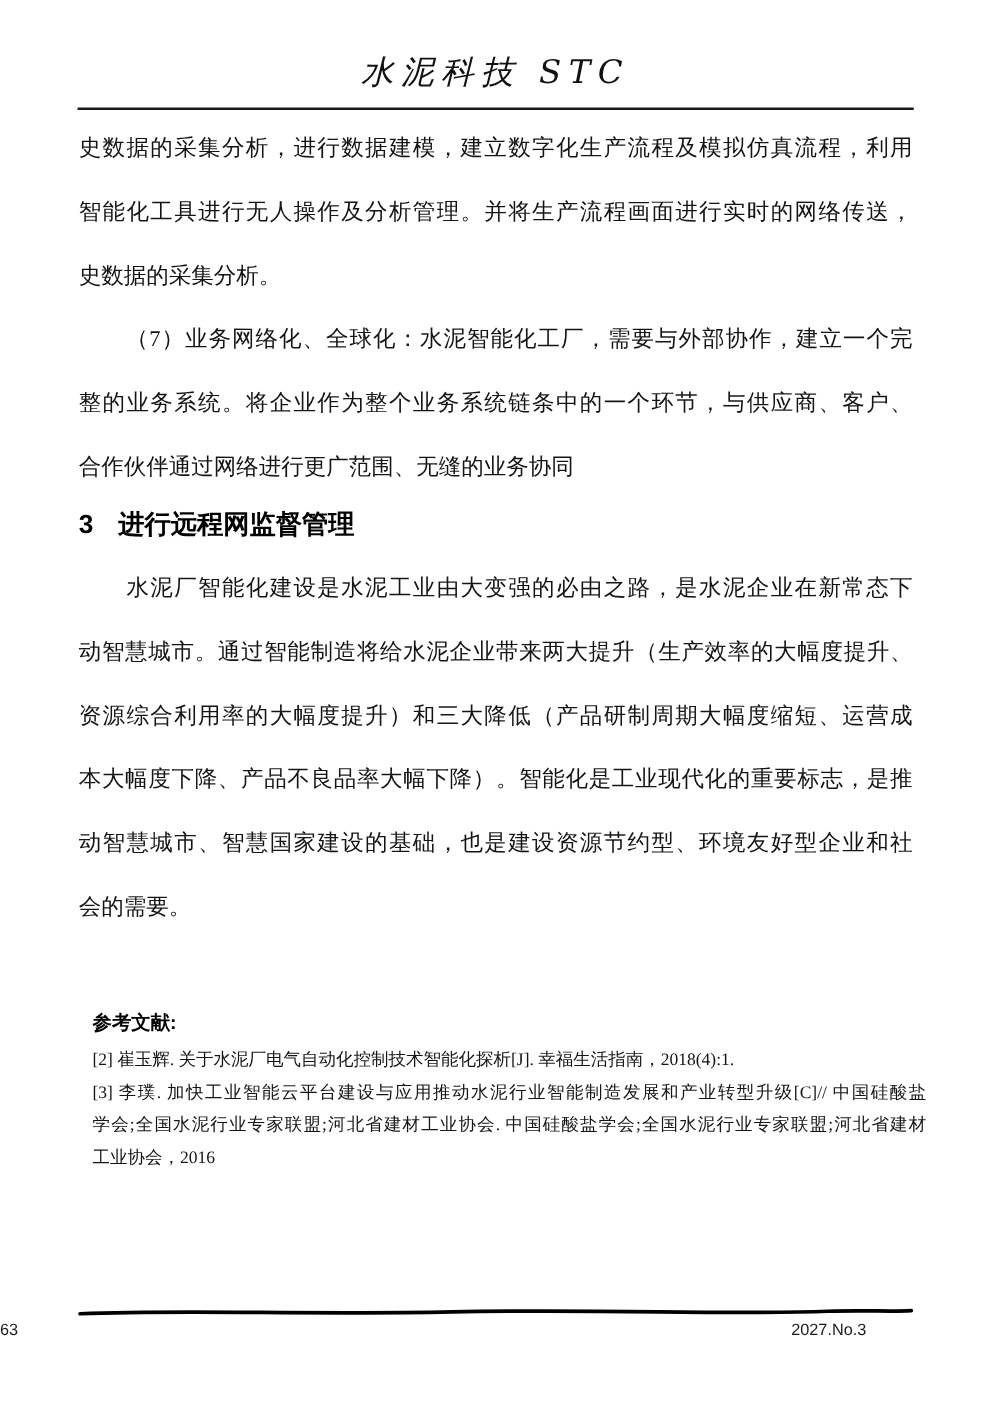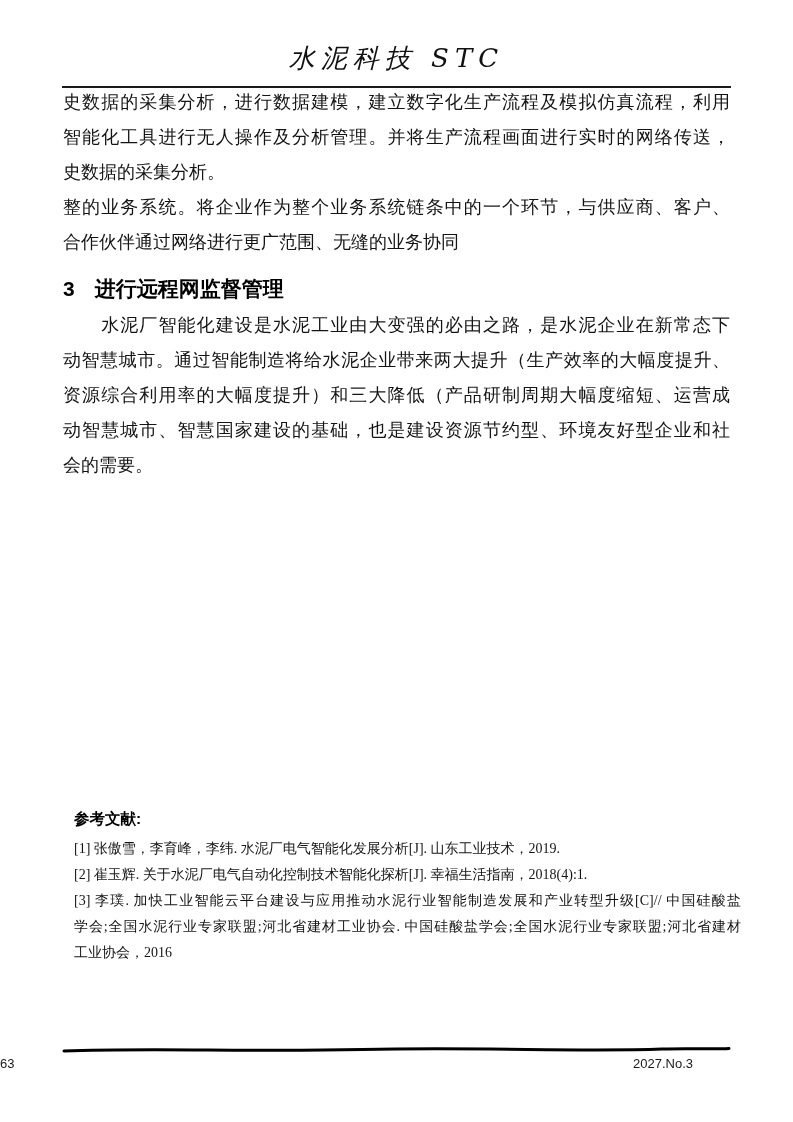"史数据的采集分析，进行数据建模，建立数字化生产流程及模拟仿真流程，利用" .line { margin-top: none -> 16px }
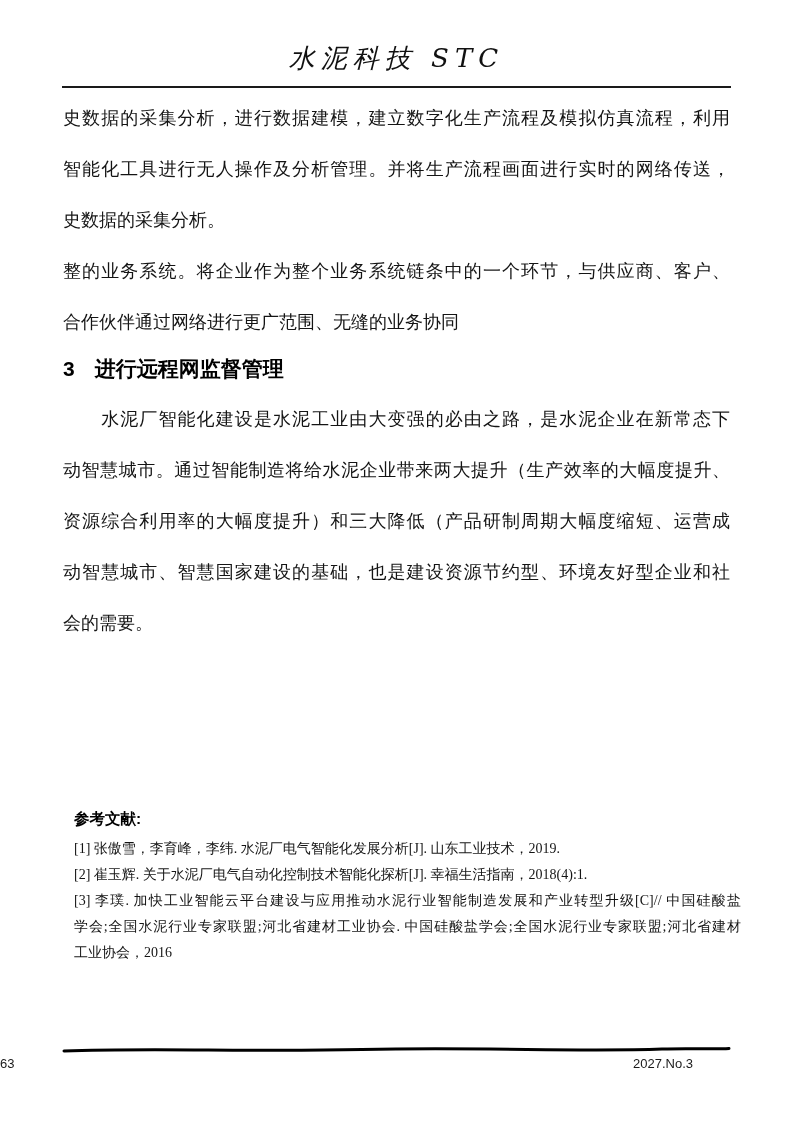"（7）业务网络化、全球化：水泥智能化工厂，需要与外部协作，建立一个完" div.line { html: none -> <div> （7）业务网络化、全球化：水泥智能化工厂，需要与外部协作，建立一个完</div> }
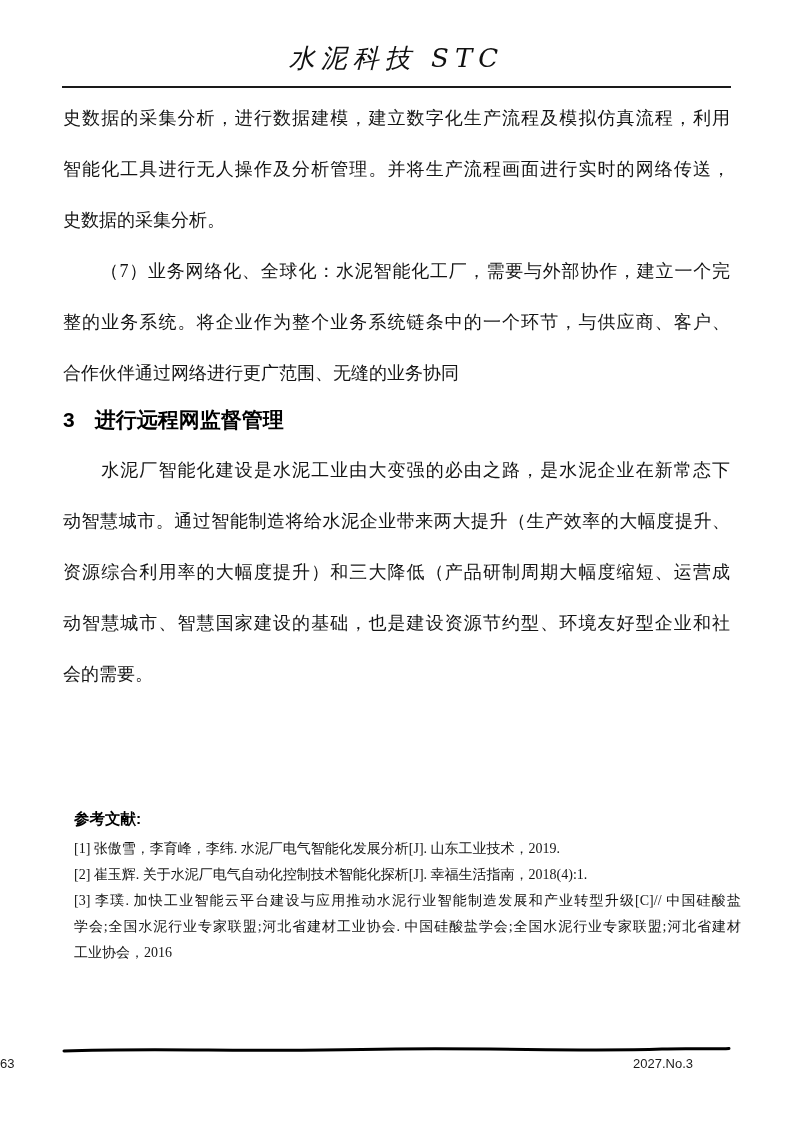"本大幅度下降、产品不良品率大幅下降）。智能化是工业现代化的重要标志，是推" div.line { html: none -> <div>本大幅度下降、产品不良品率大幅下降）。智能化是工业现代化的重要标志，是推</div> }
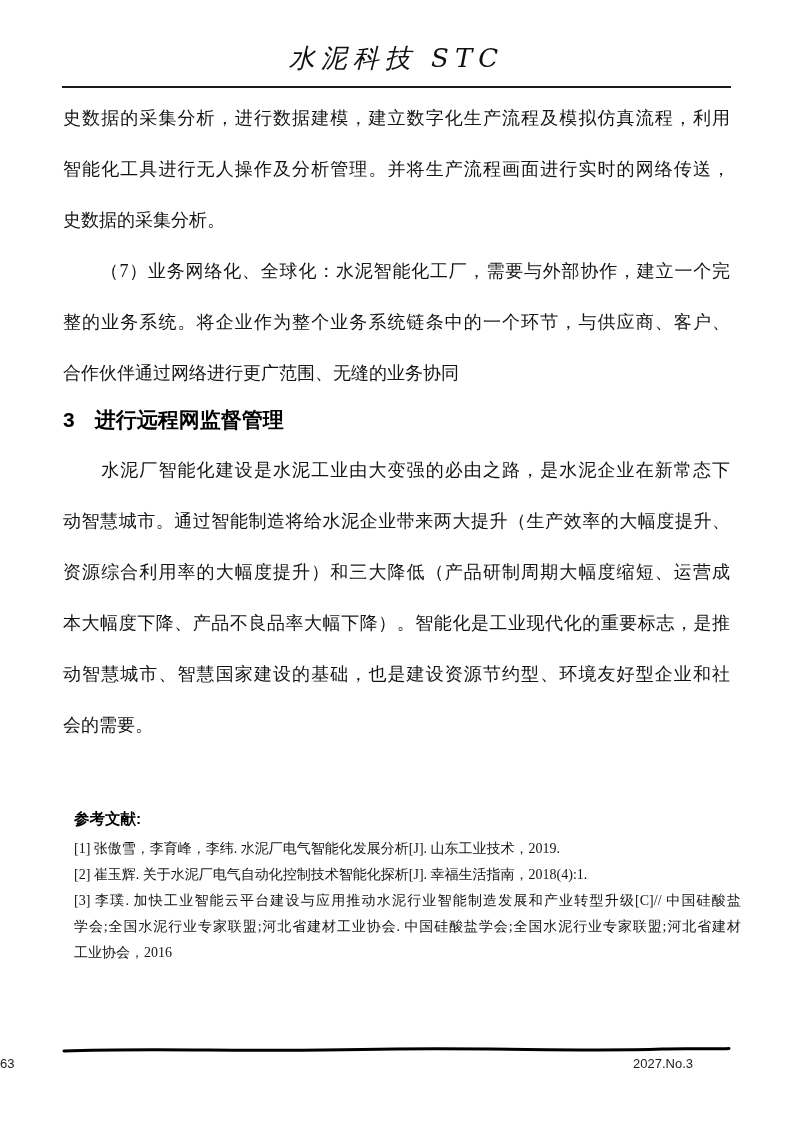"[1] 张傲雪，李育峰，李纬. 水泥厂电气智能化发展分析[J]." div.ref-entry { html: <div> <div>[1] 张傲雪，李育峰，李纬. 水泥厂电气智能化发展分析[J]. 山东工业技术，2019.</div> </div> -> none }
